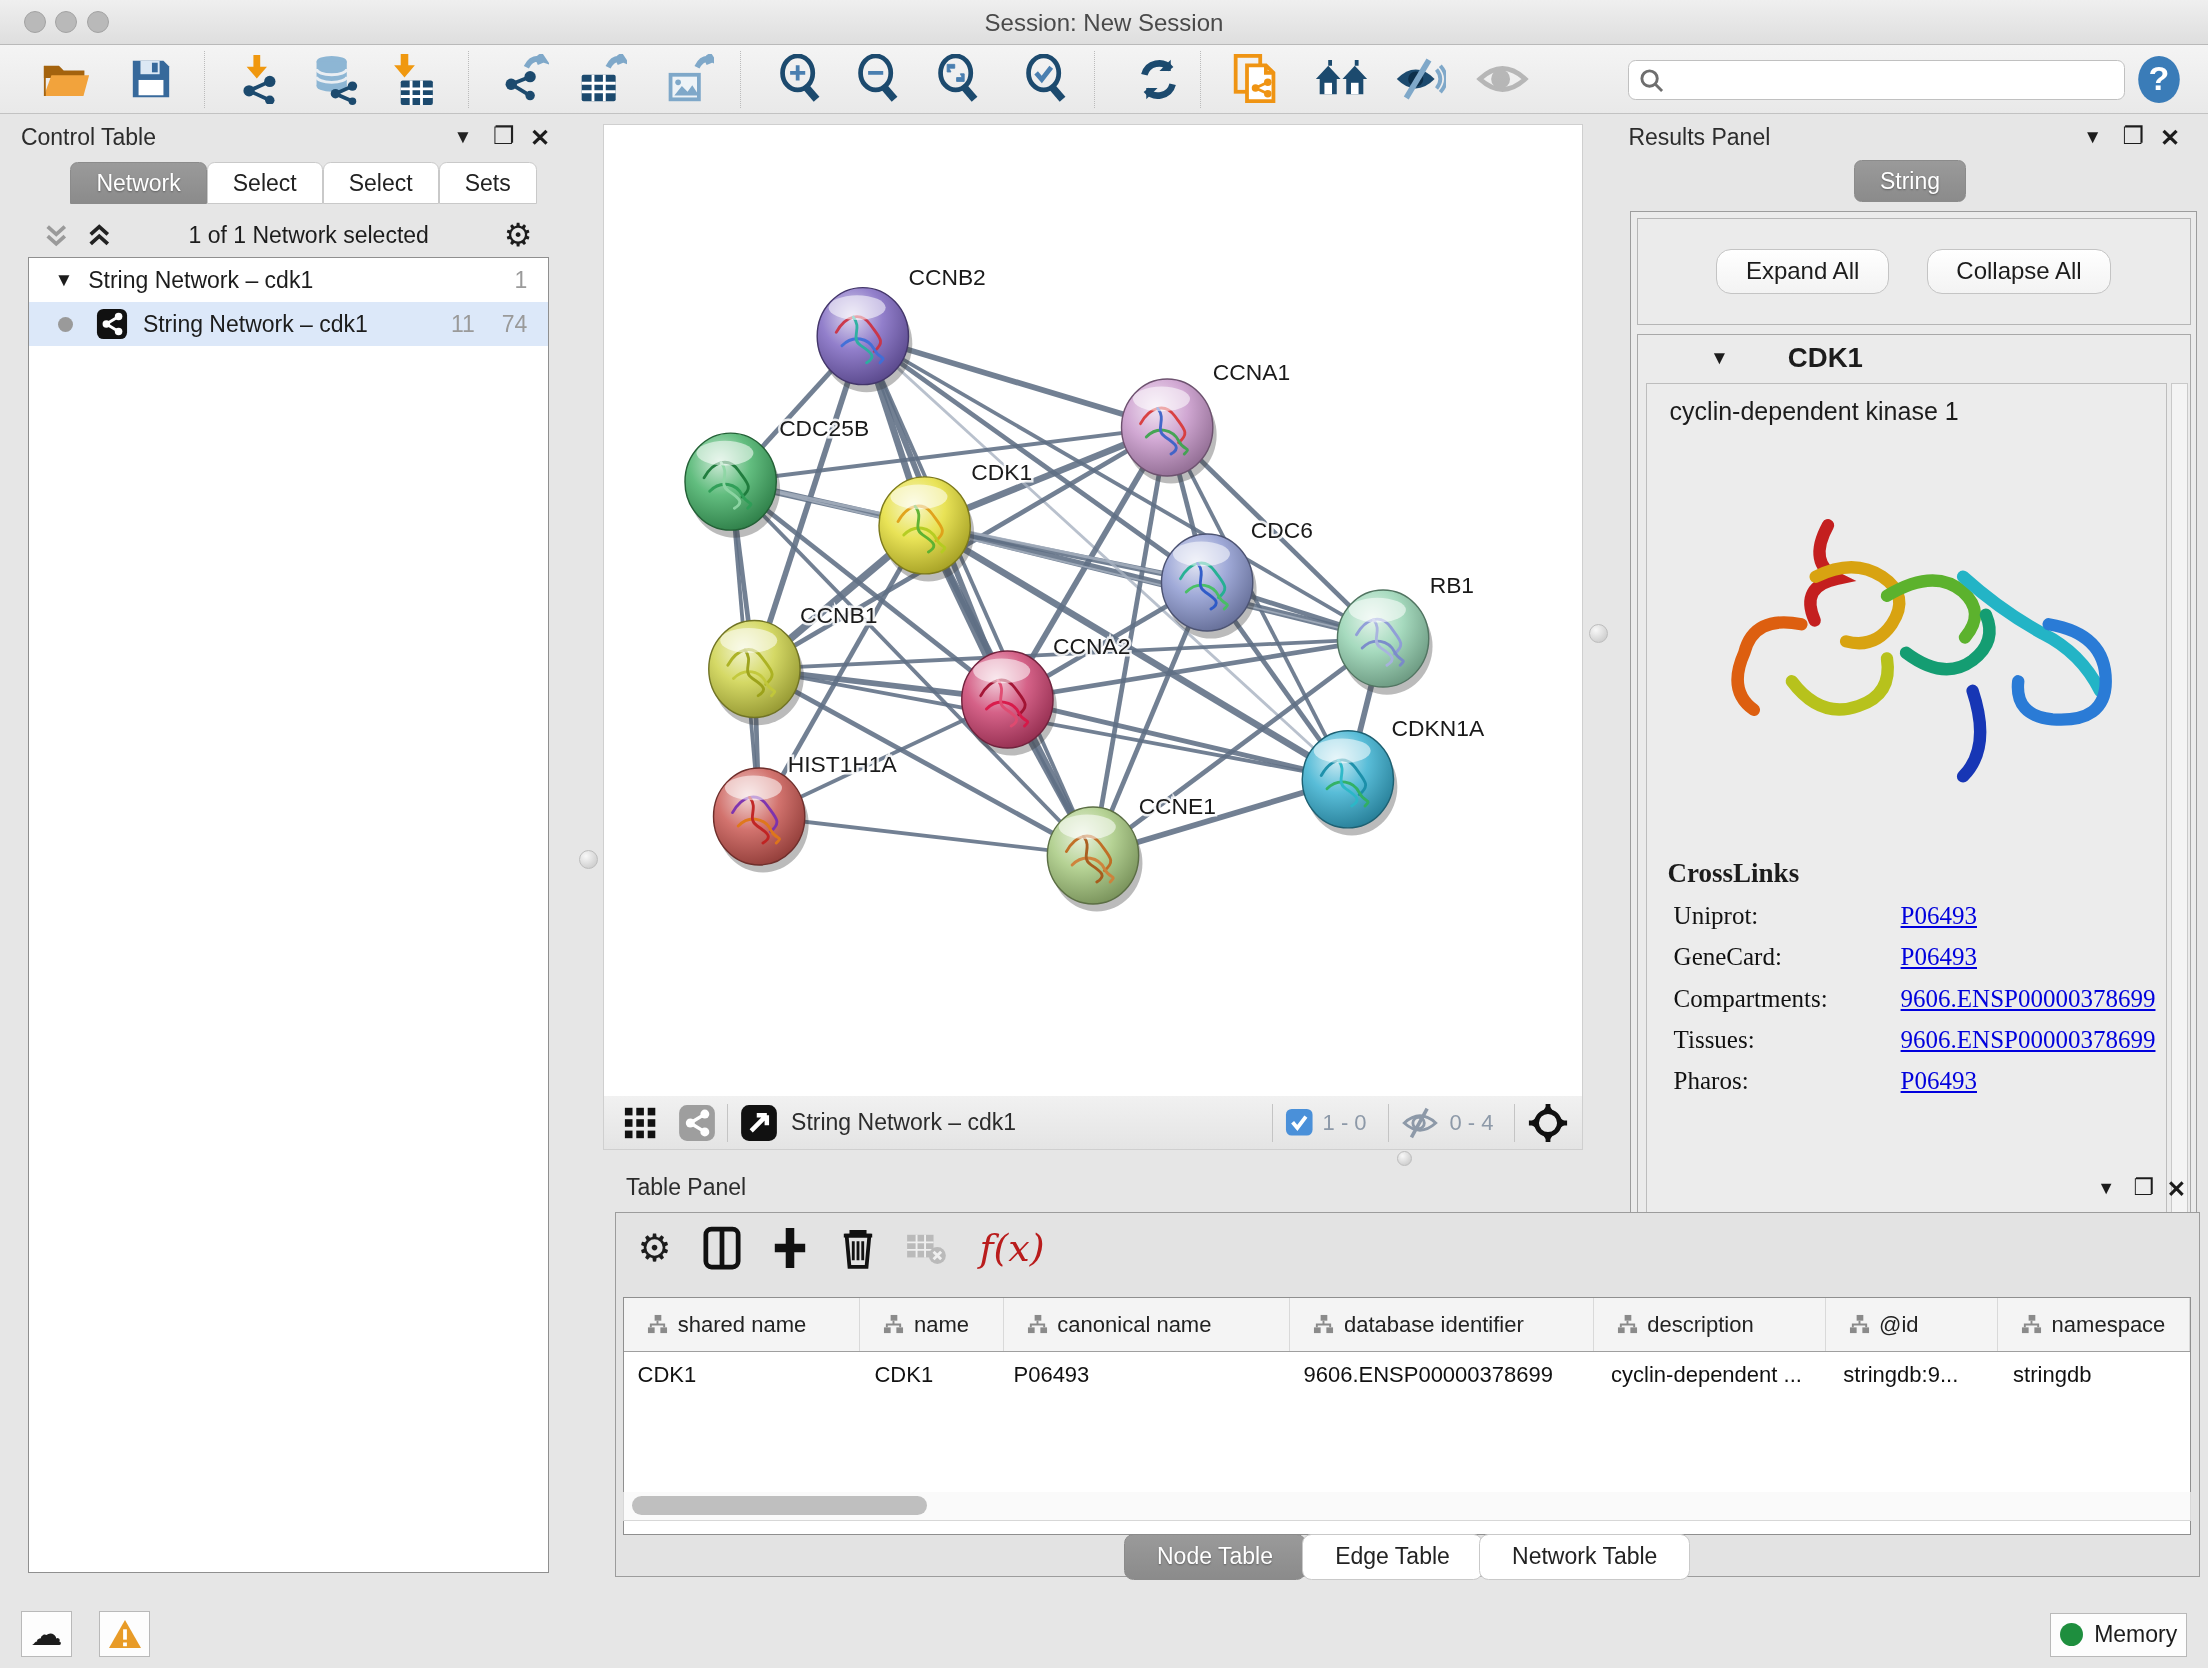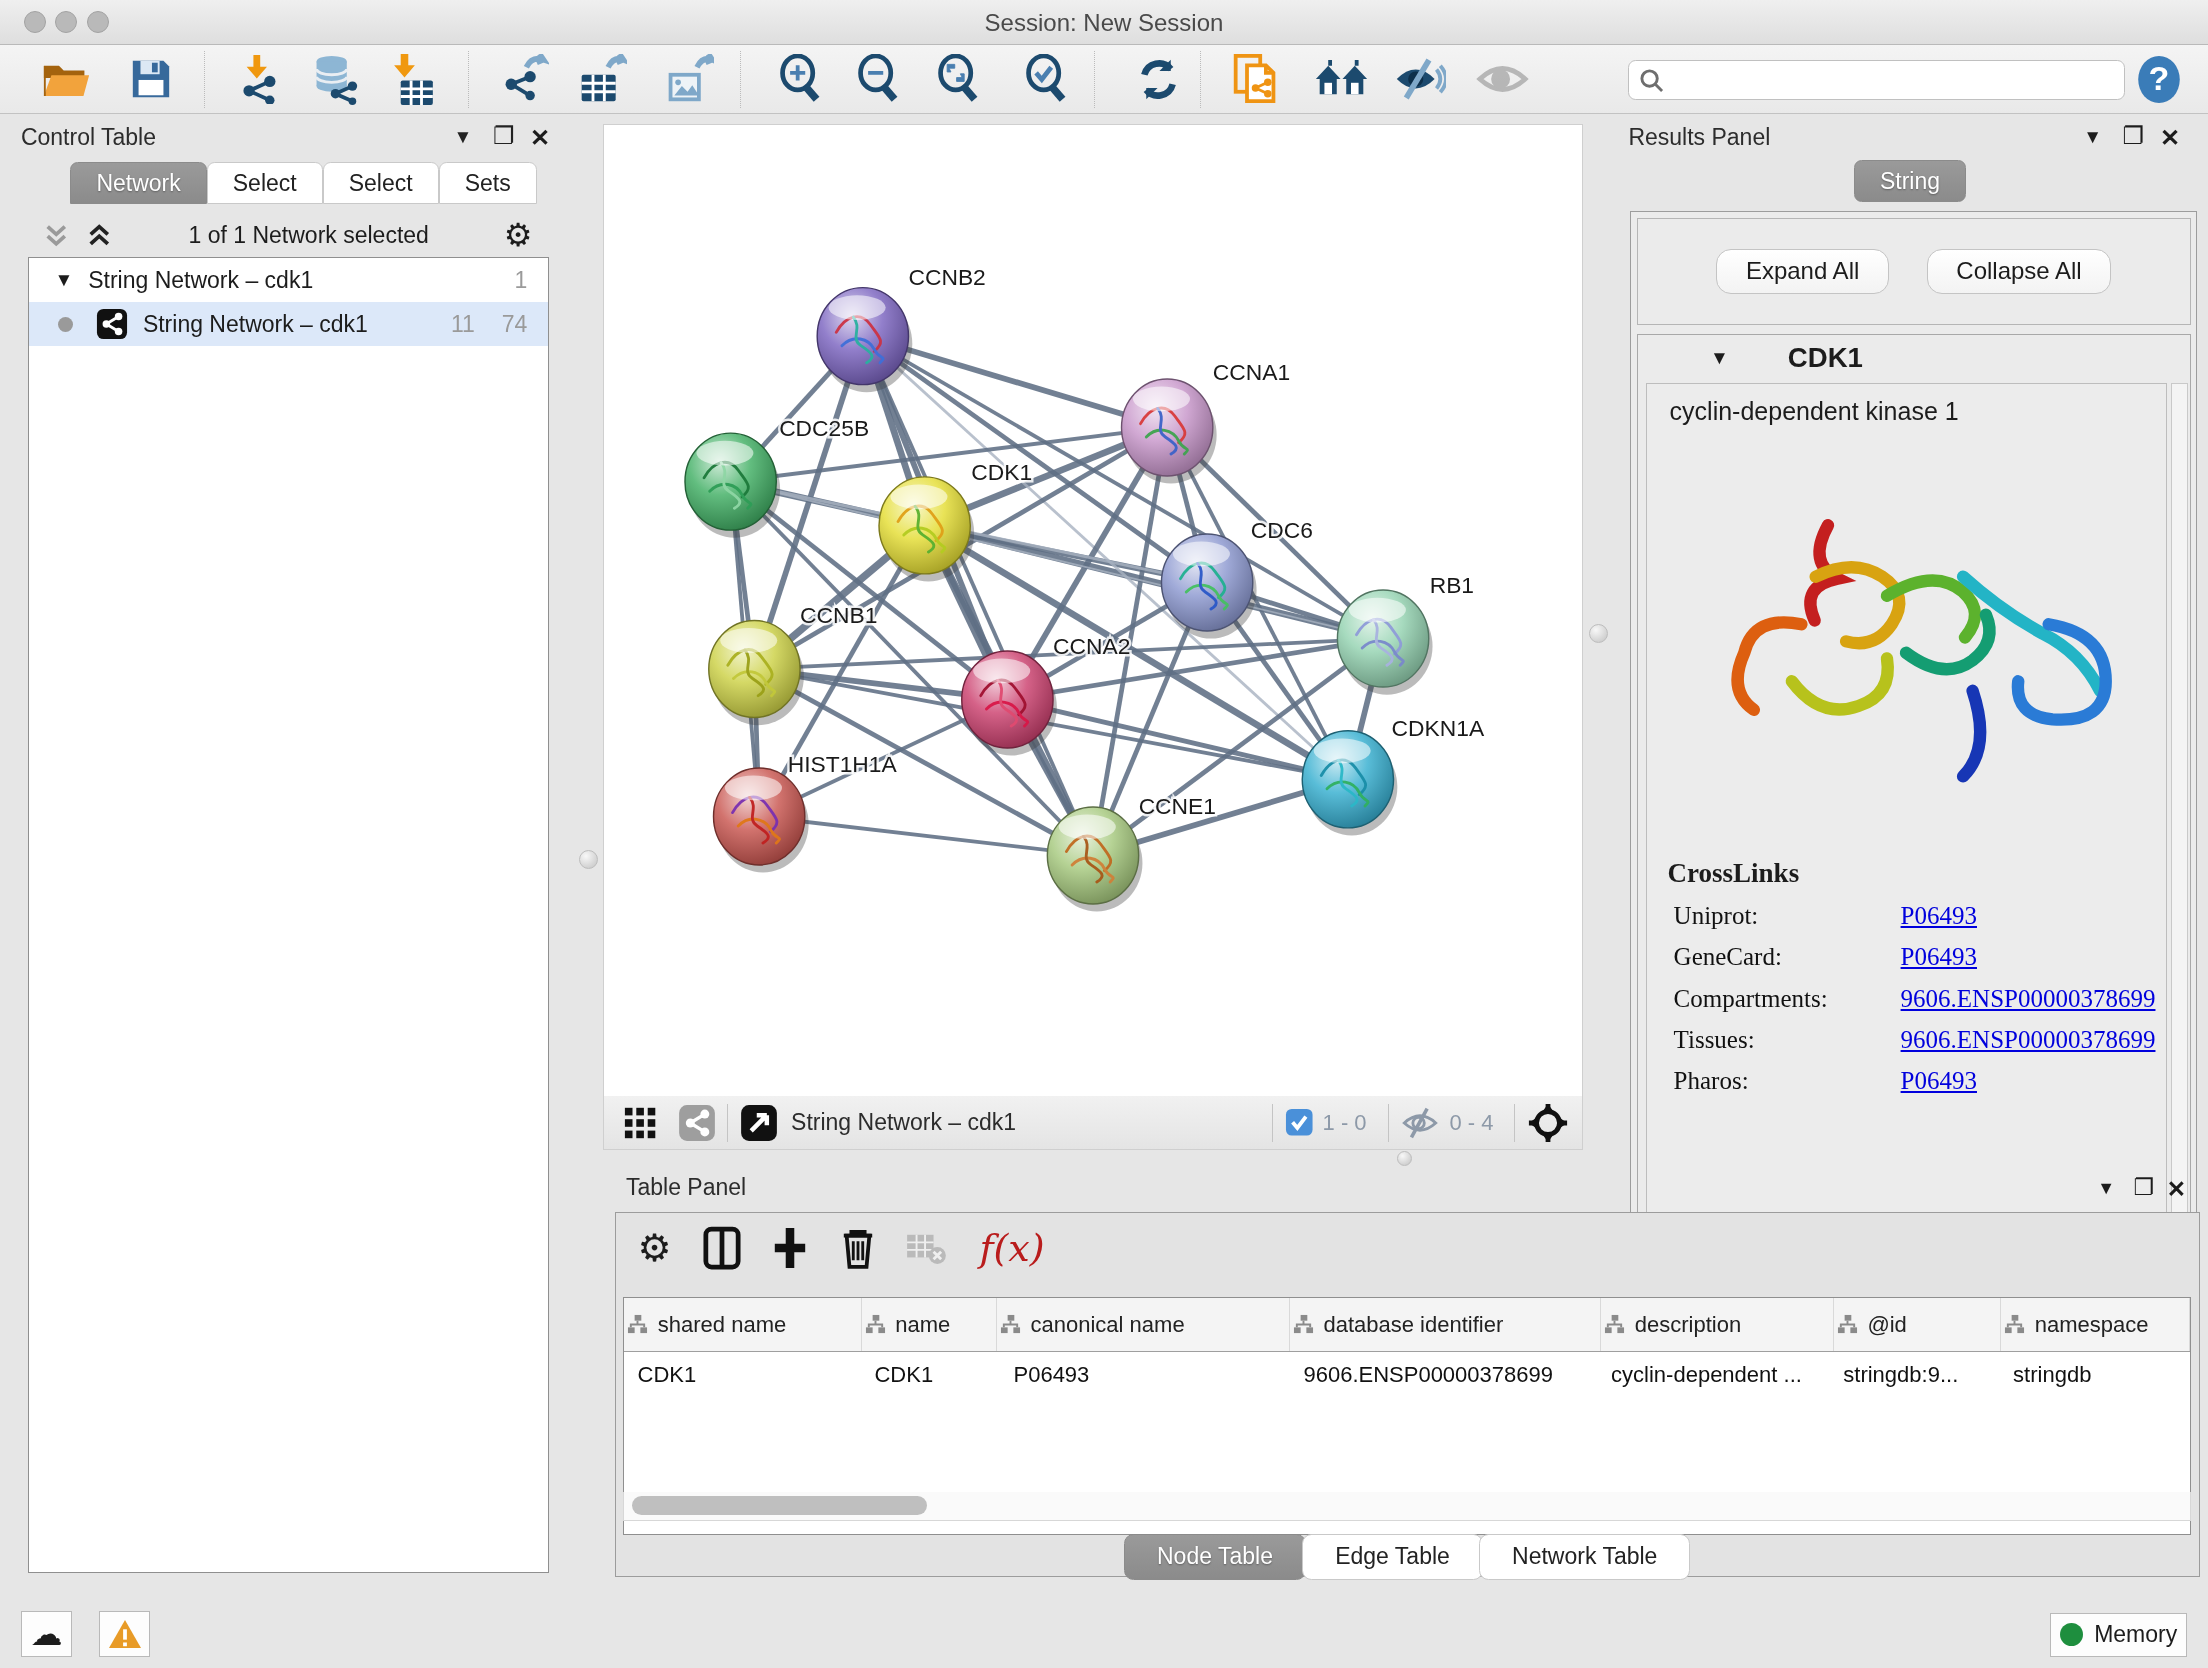"shared name" .th { padding-left: 3px -> 23px }
